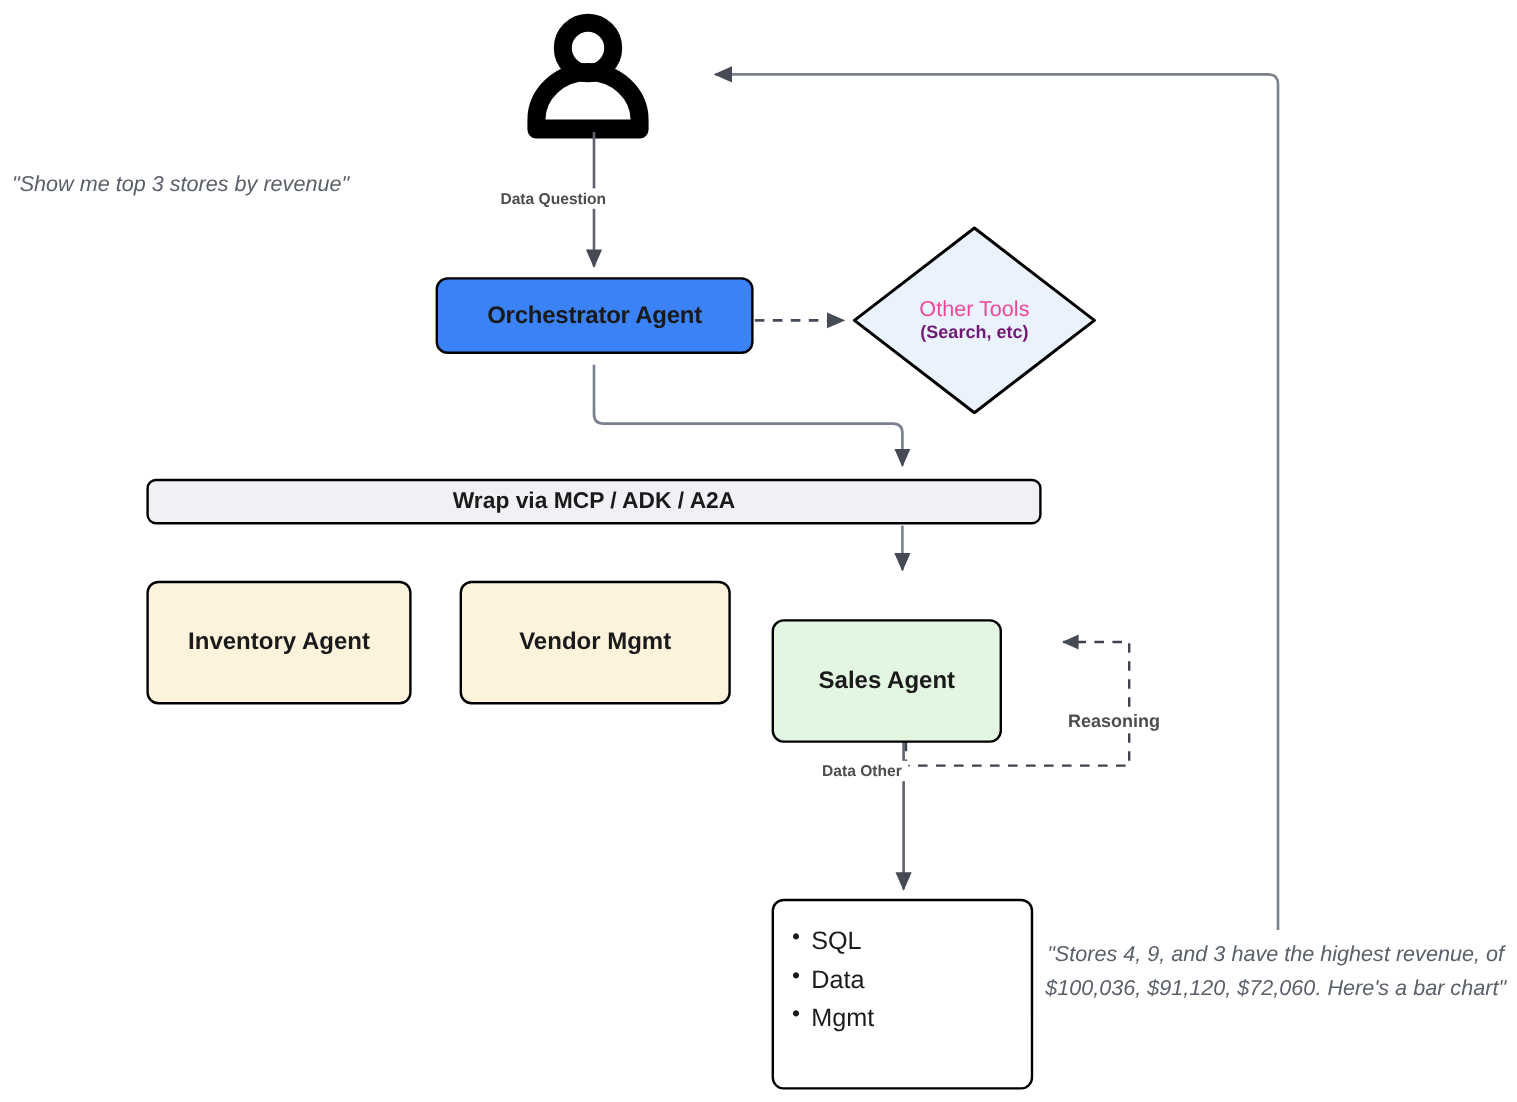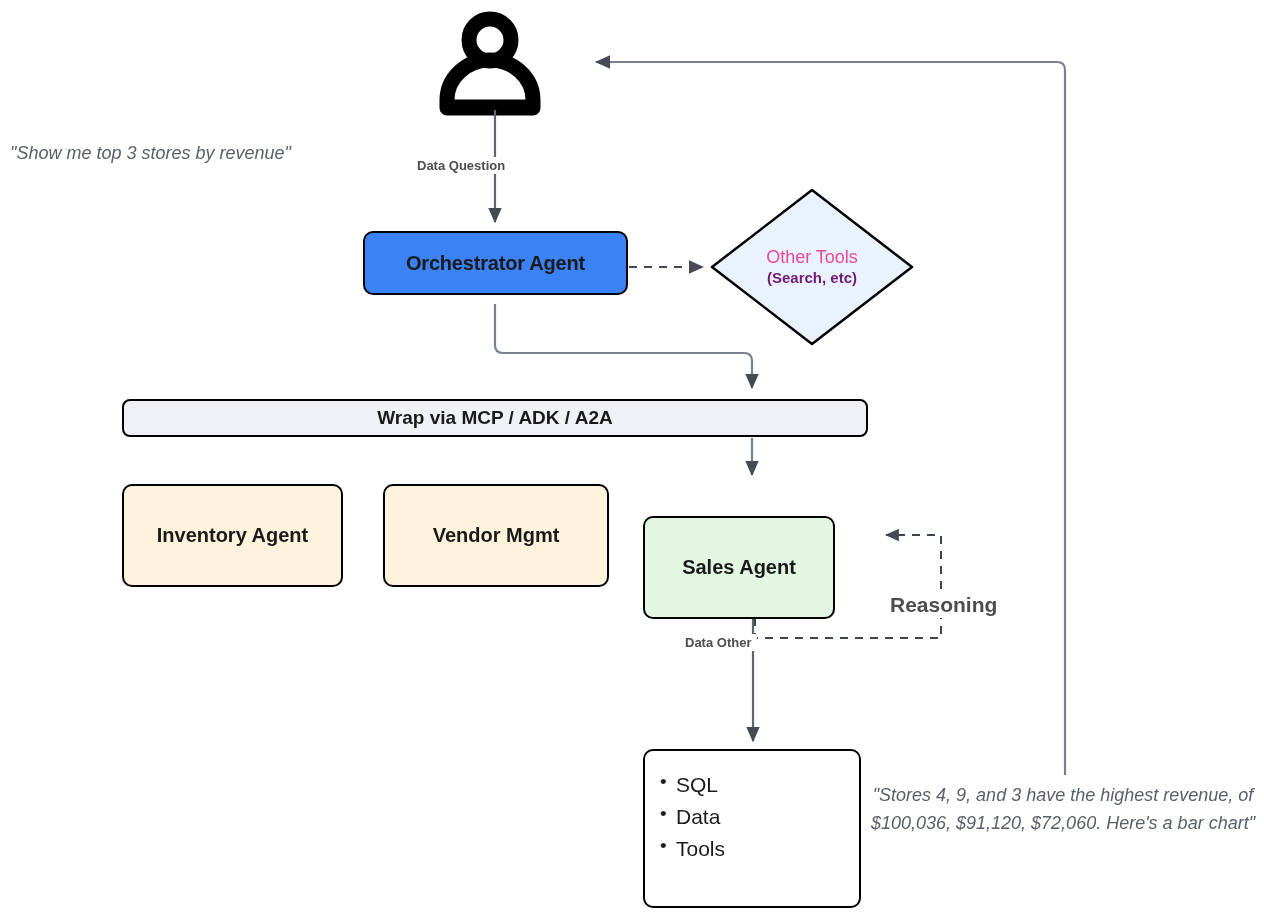"Reasoning" #label-reasoning { font-size: 21px -> 15px }
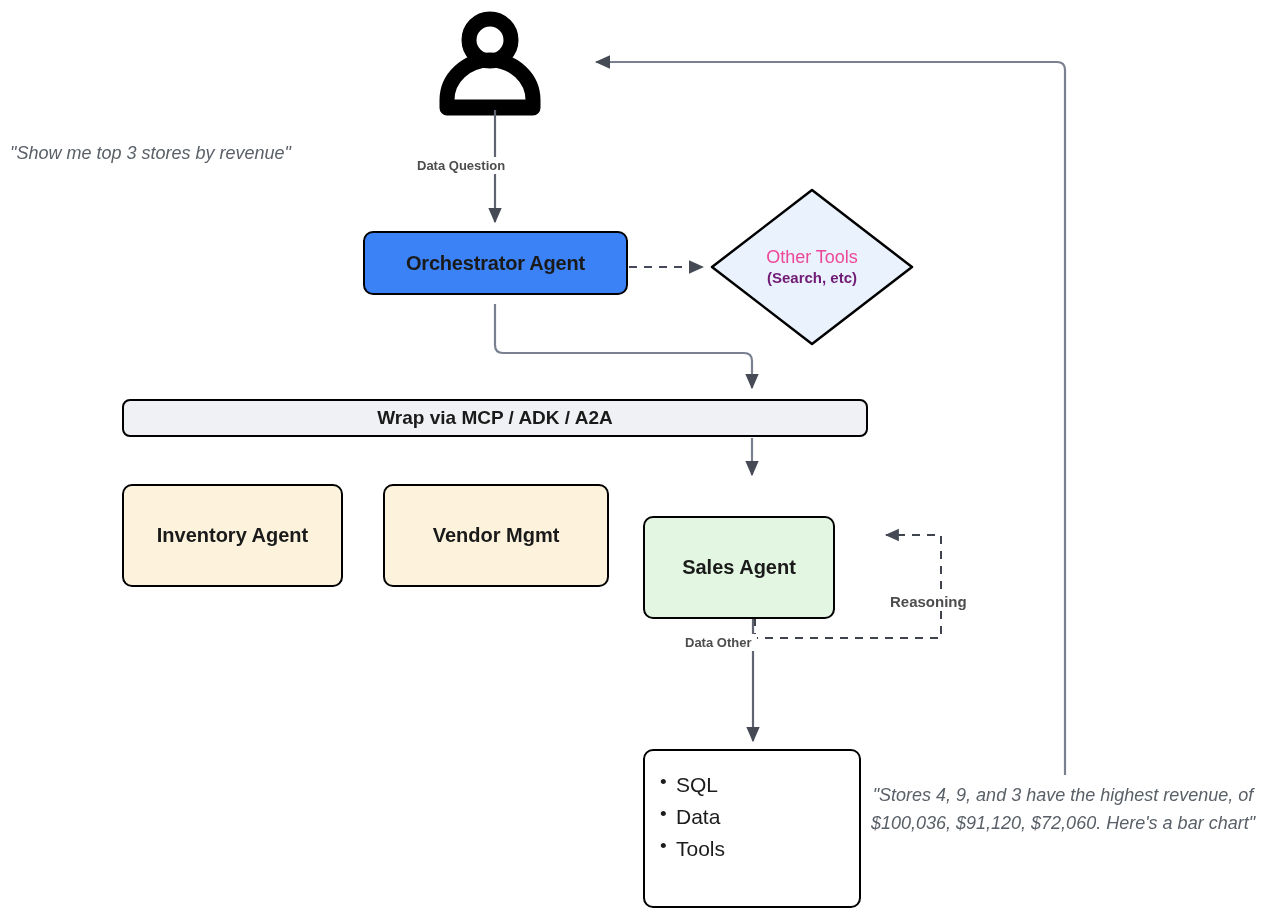"Tools" li { text: Tools -> Mgmt }
